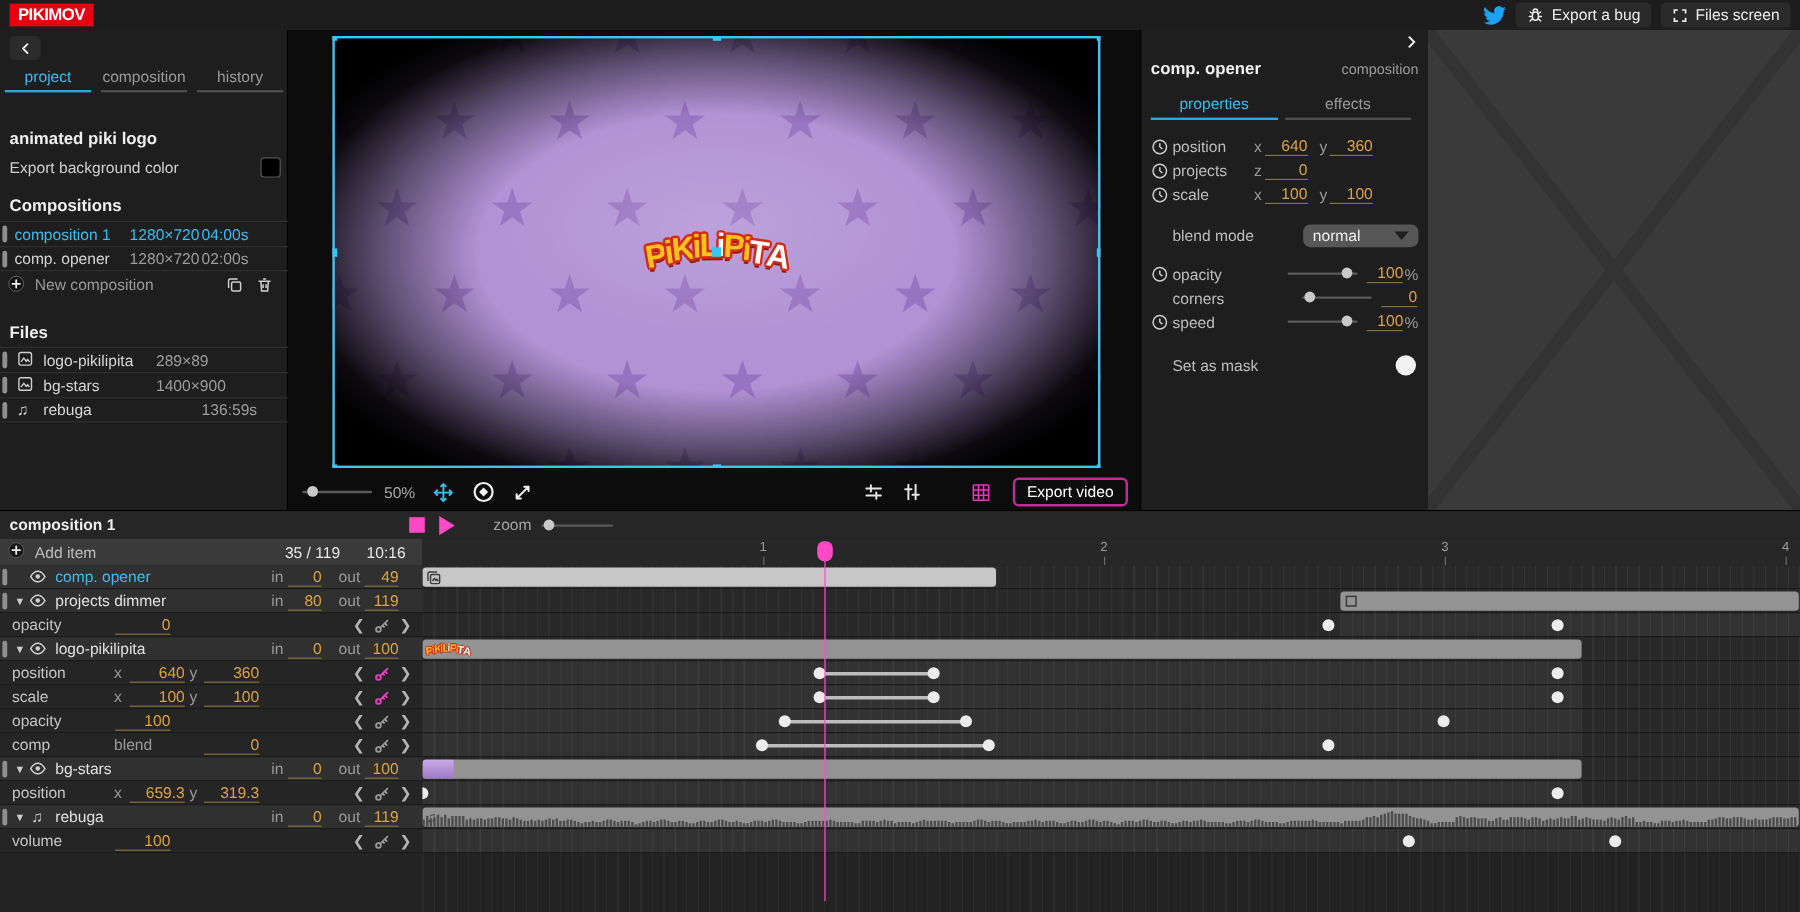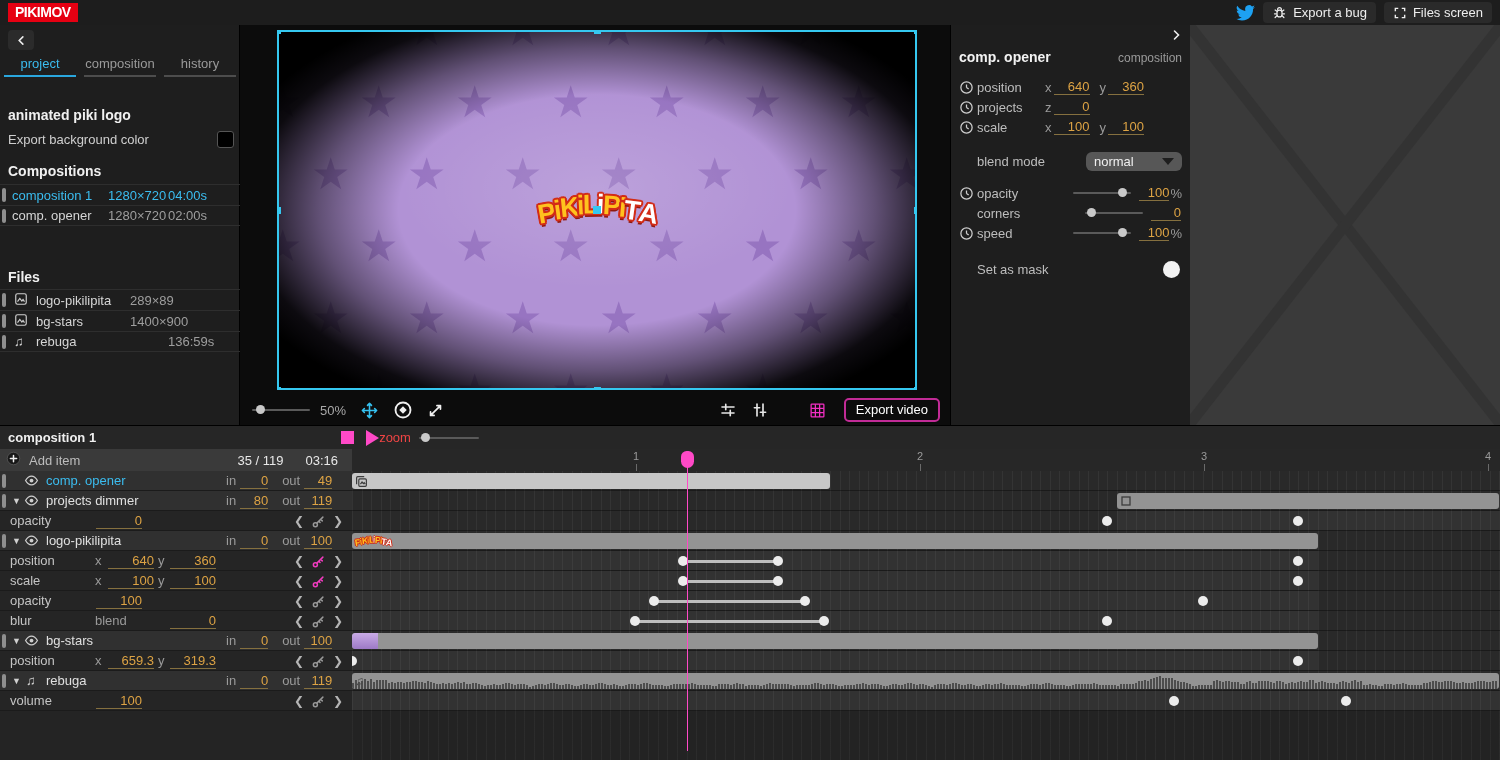"properties" div.rp-tabs { html: none -> <div> <span>properties</span> <span>effects</span> </div> }
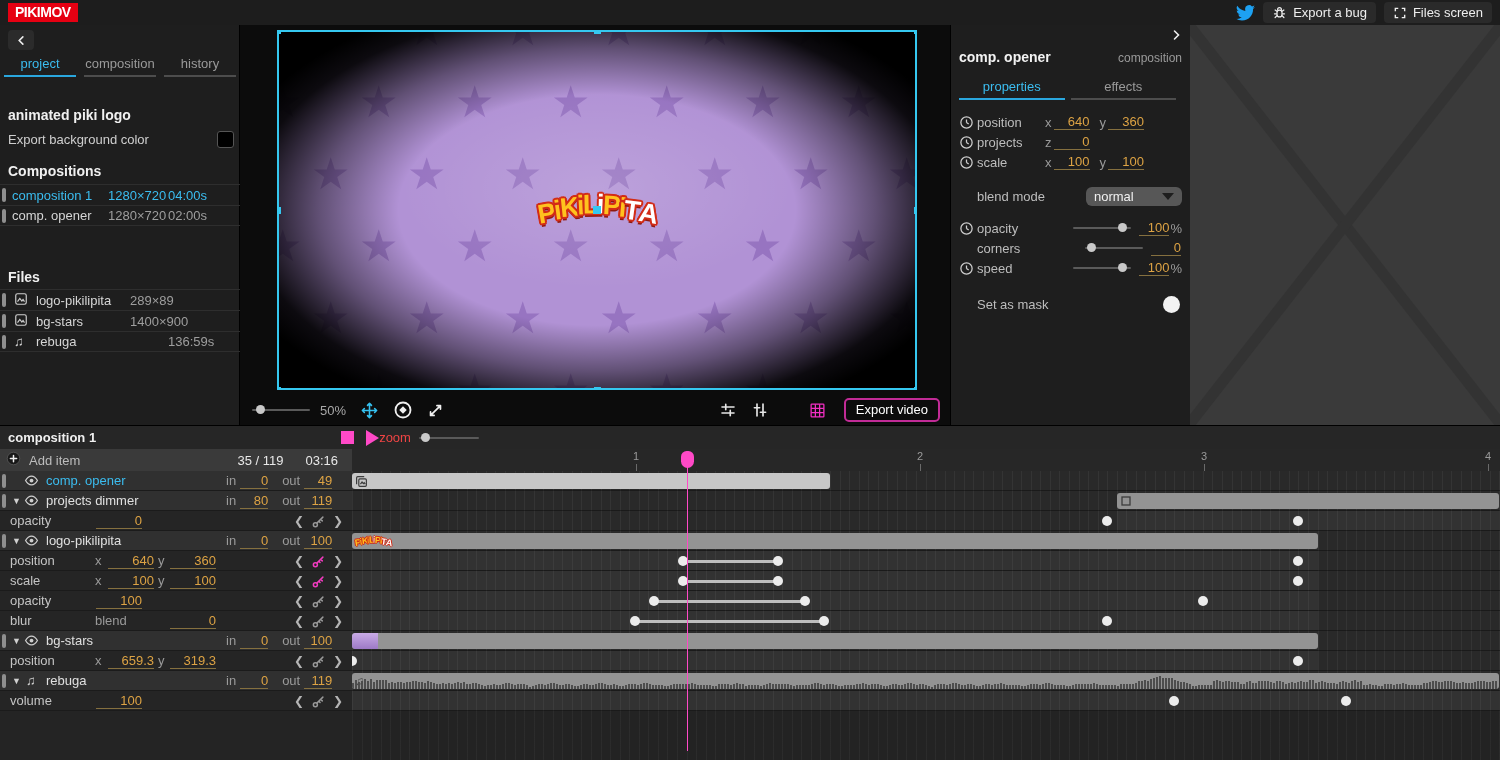"New composition" div.new-comp-row { html: none -> <div> <span> <svg> <circle></circle> <path></path> </svg> </span> <span>New composition</span> <span> <svg> <rect></rect> <path></path> </svg> <svg> <path></path> </svg> </span> </div> }
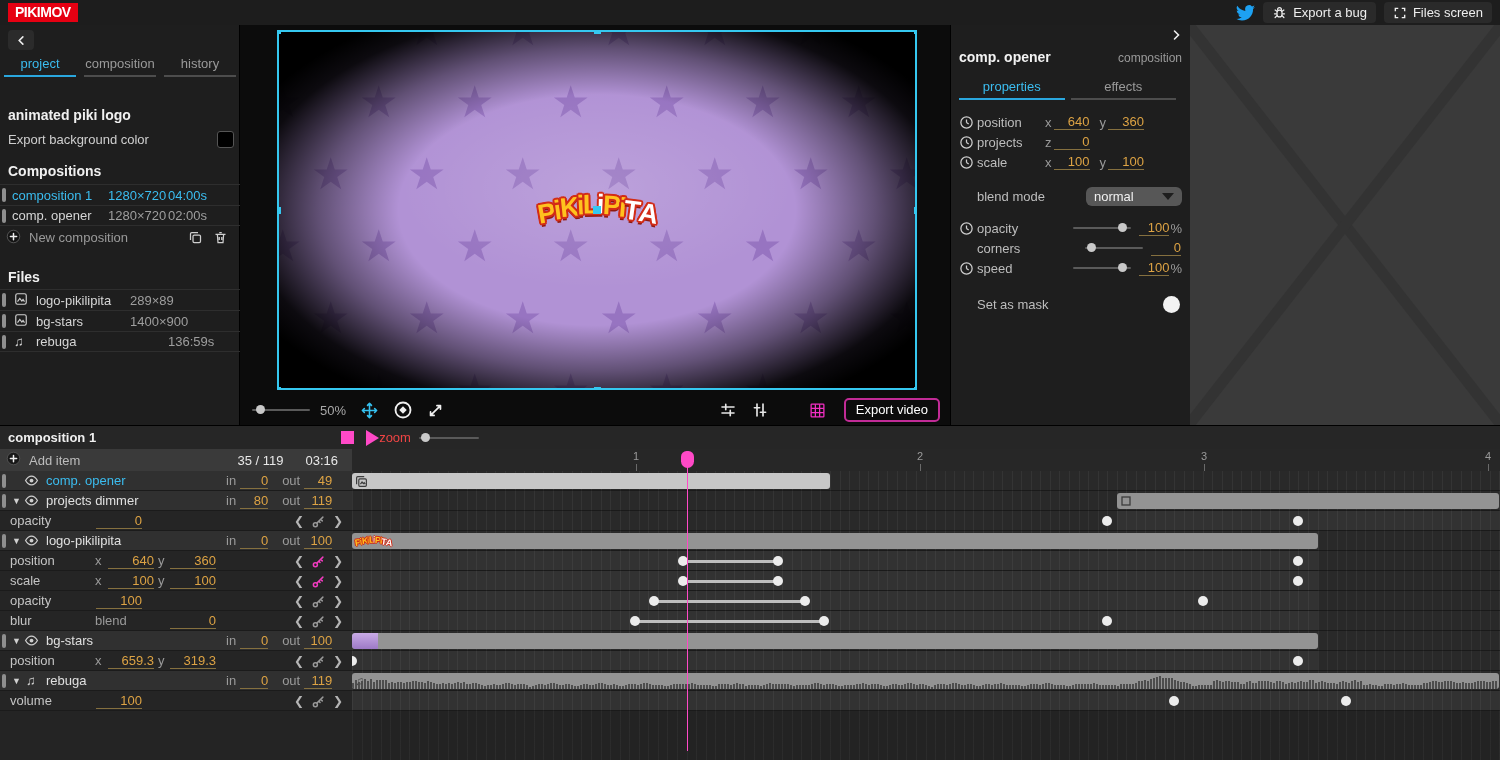"zoom" .tl-zoom-label { color: #ef4444 -> #a3a3a3; margin-left: none -> 32px }
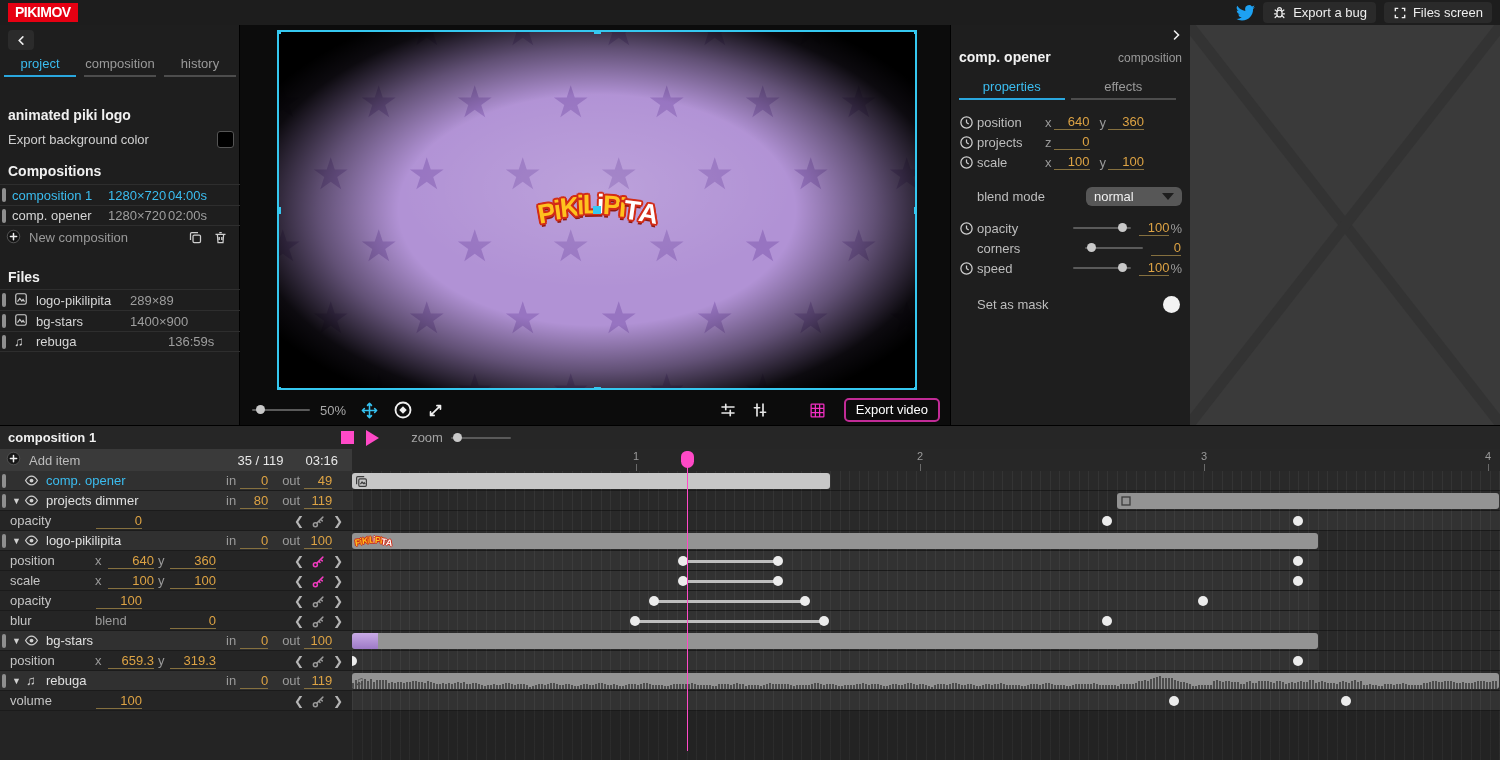"03:16" span.timecode { text: 03:16 -> 10:16 }
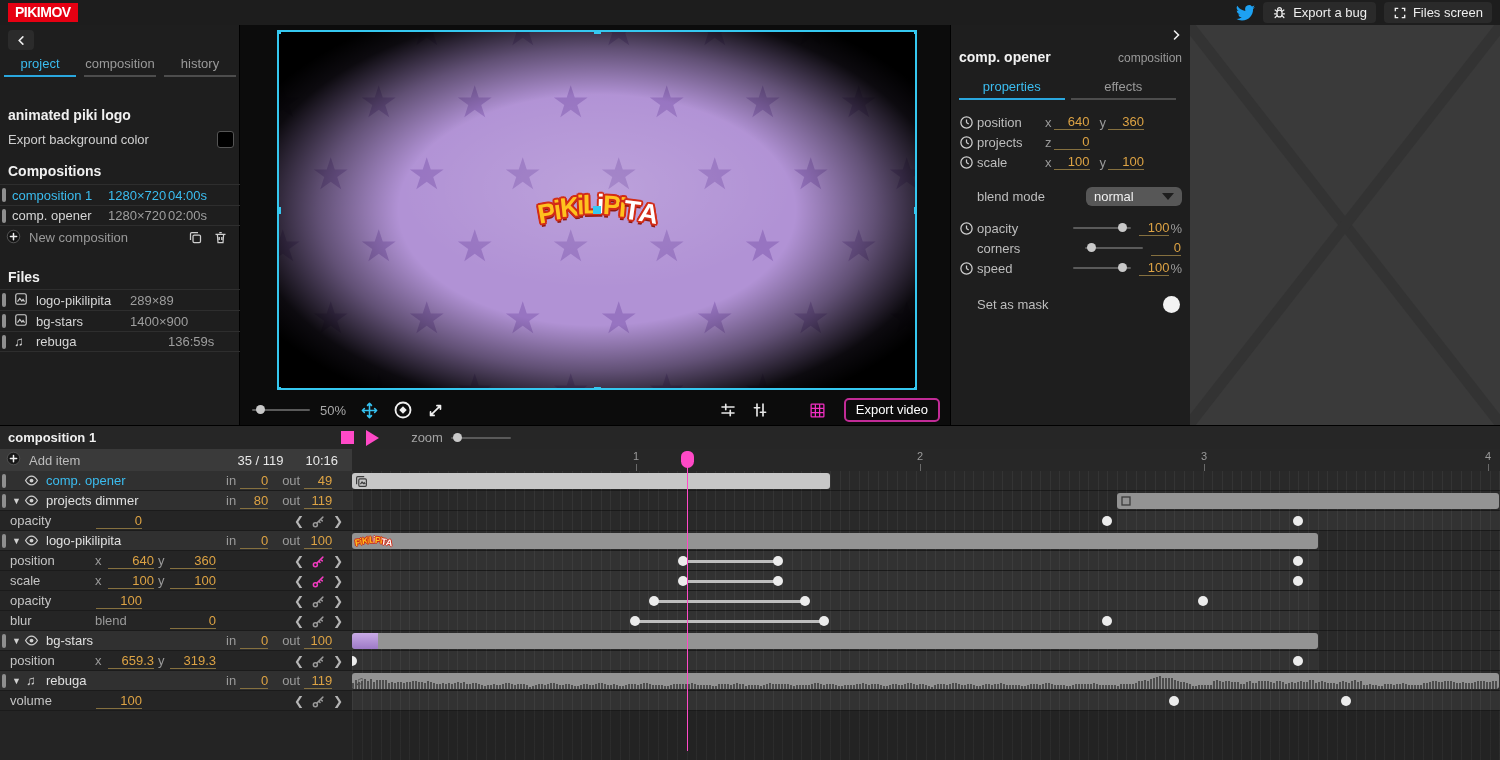"blur" span.prop-name { text: blur -> comp }
